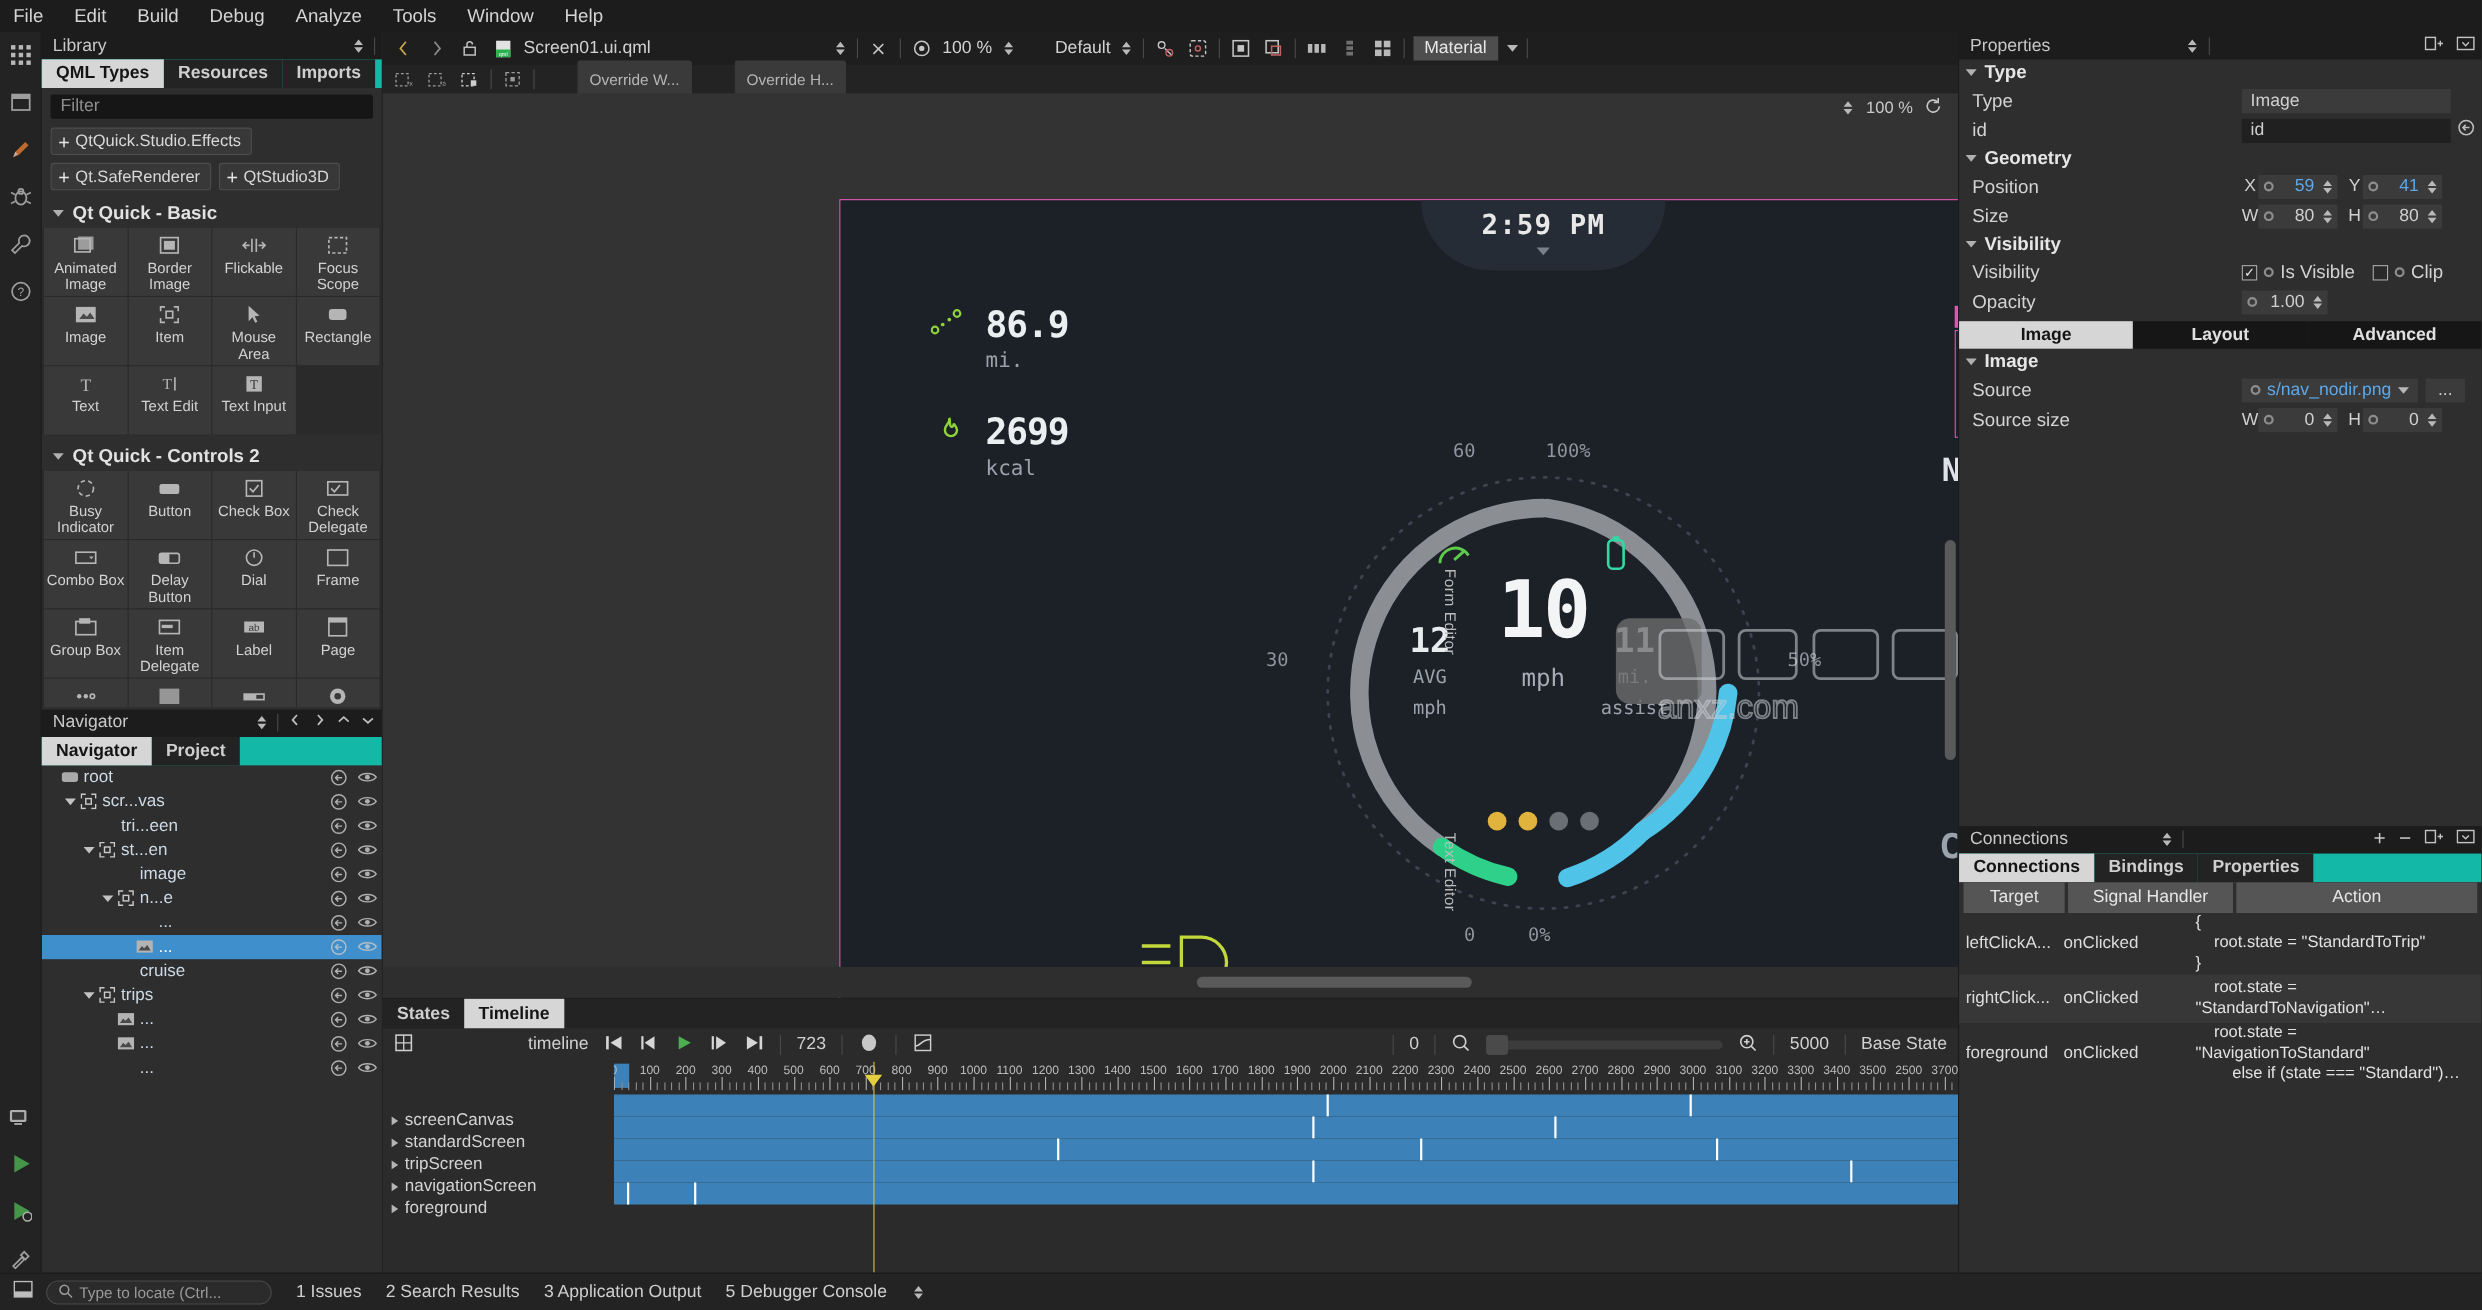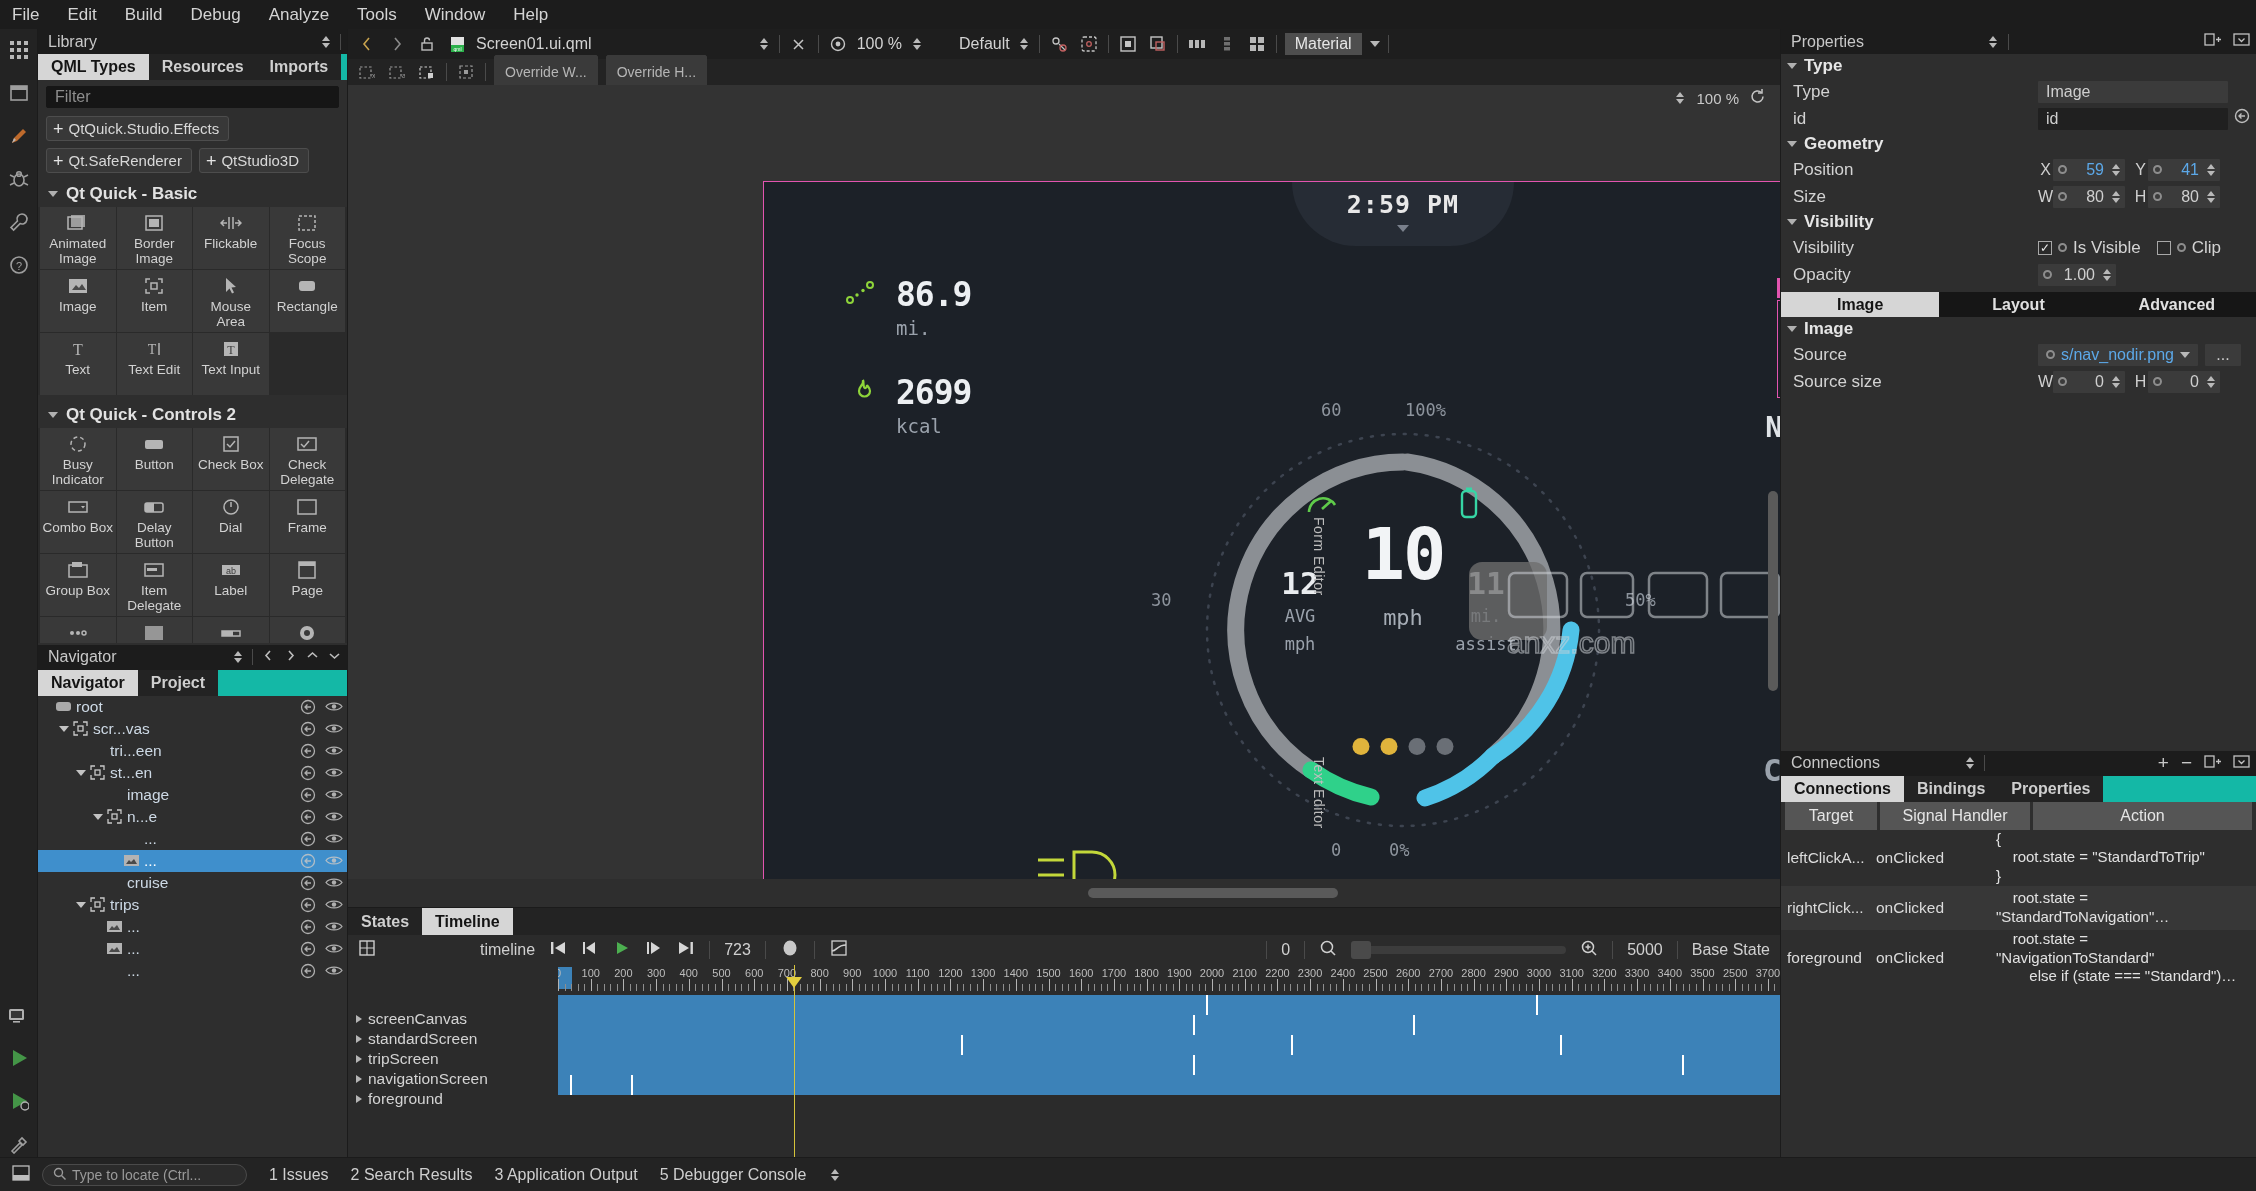"Override W..." .pill { margin-left: none -> 31px }
